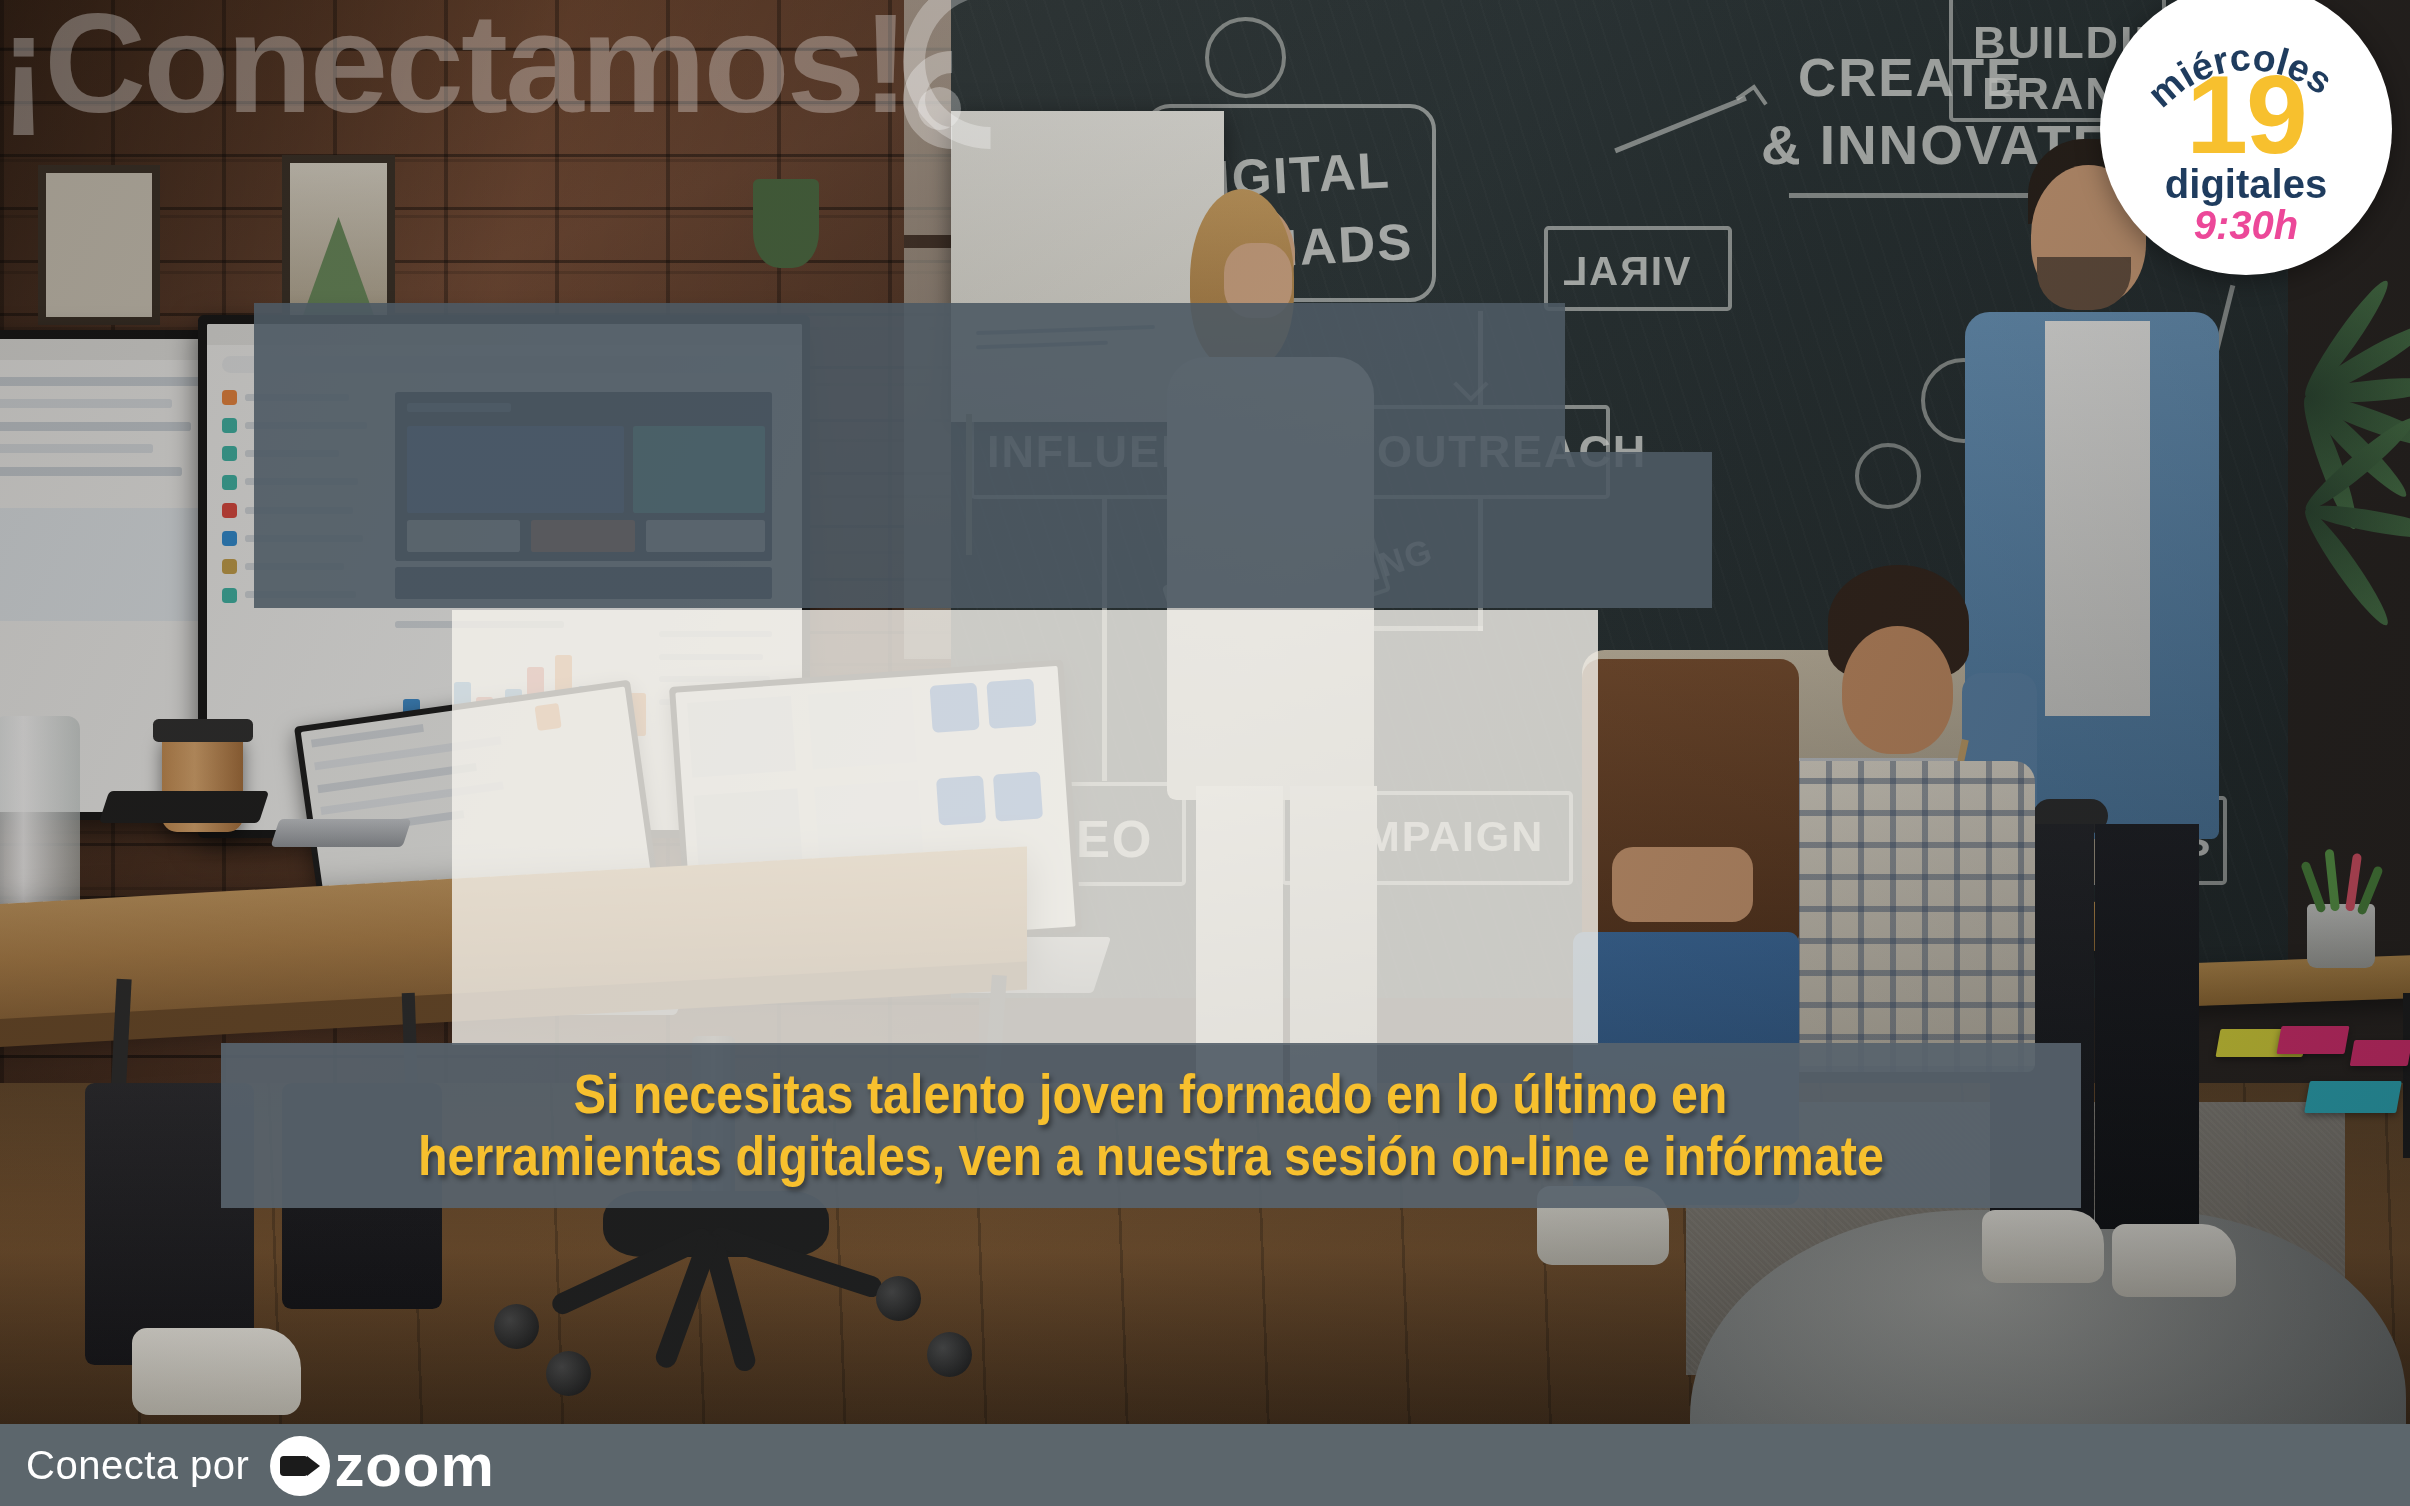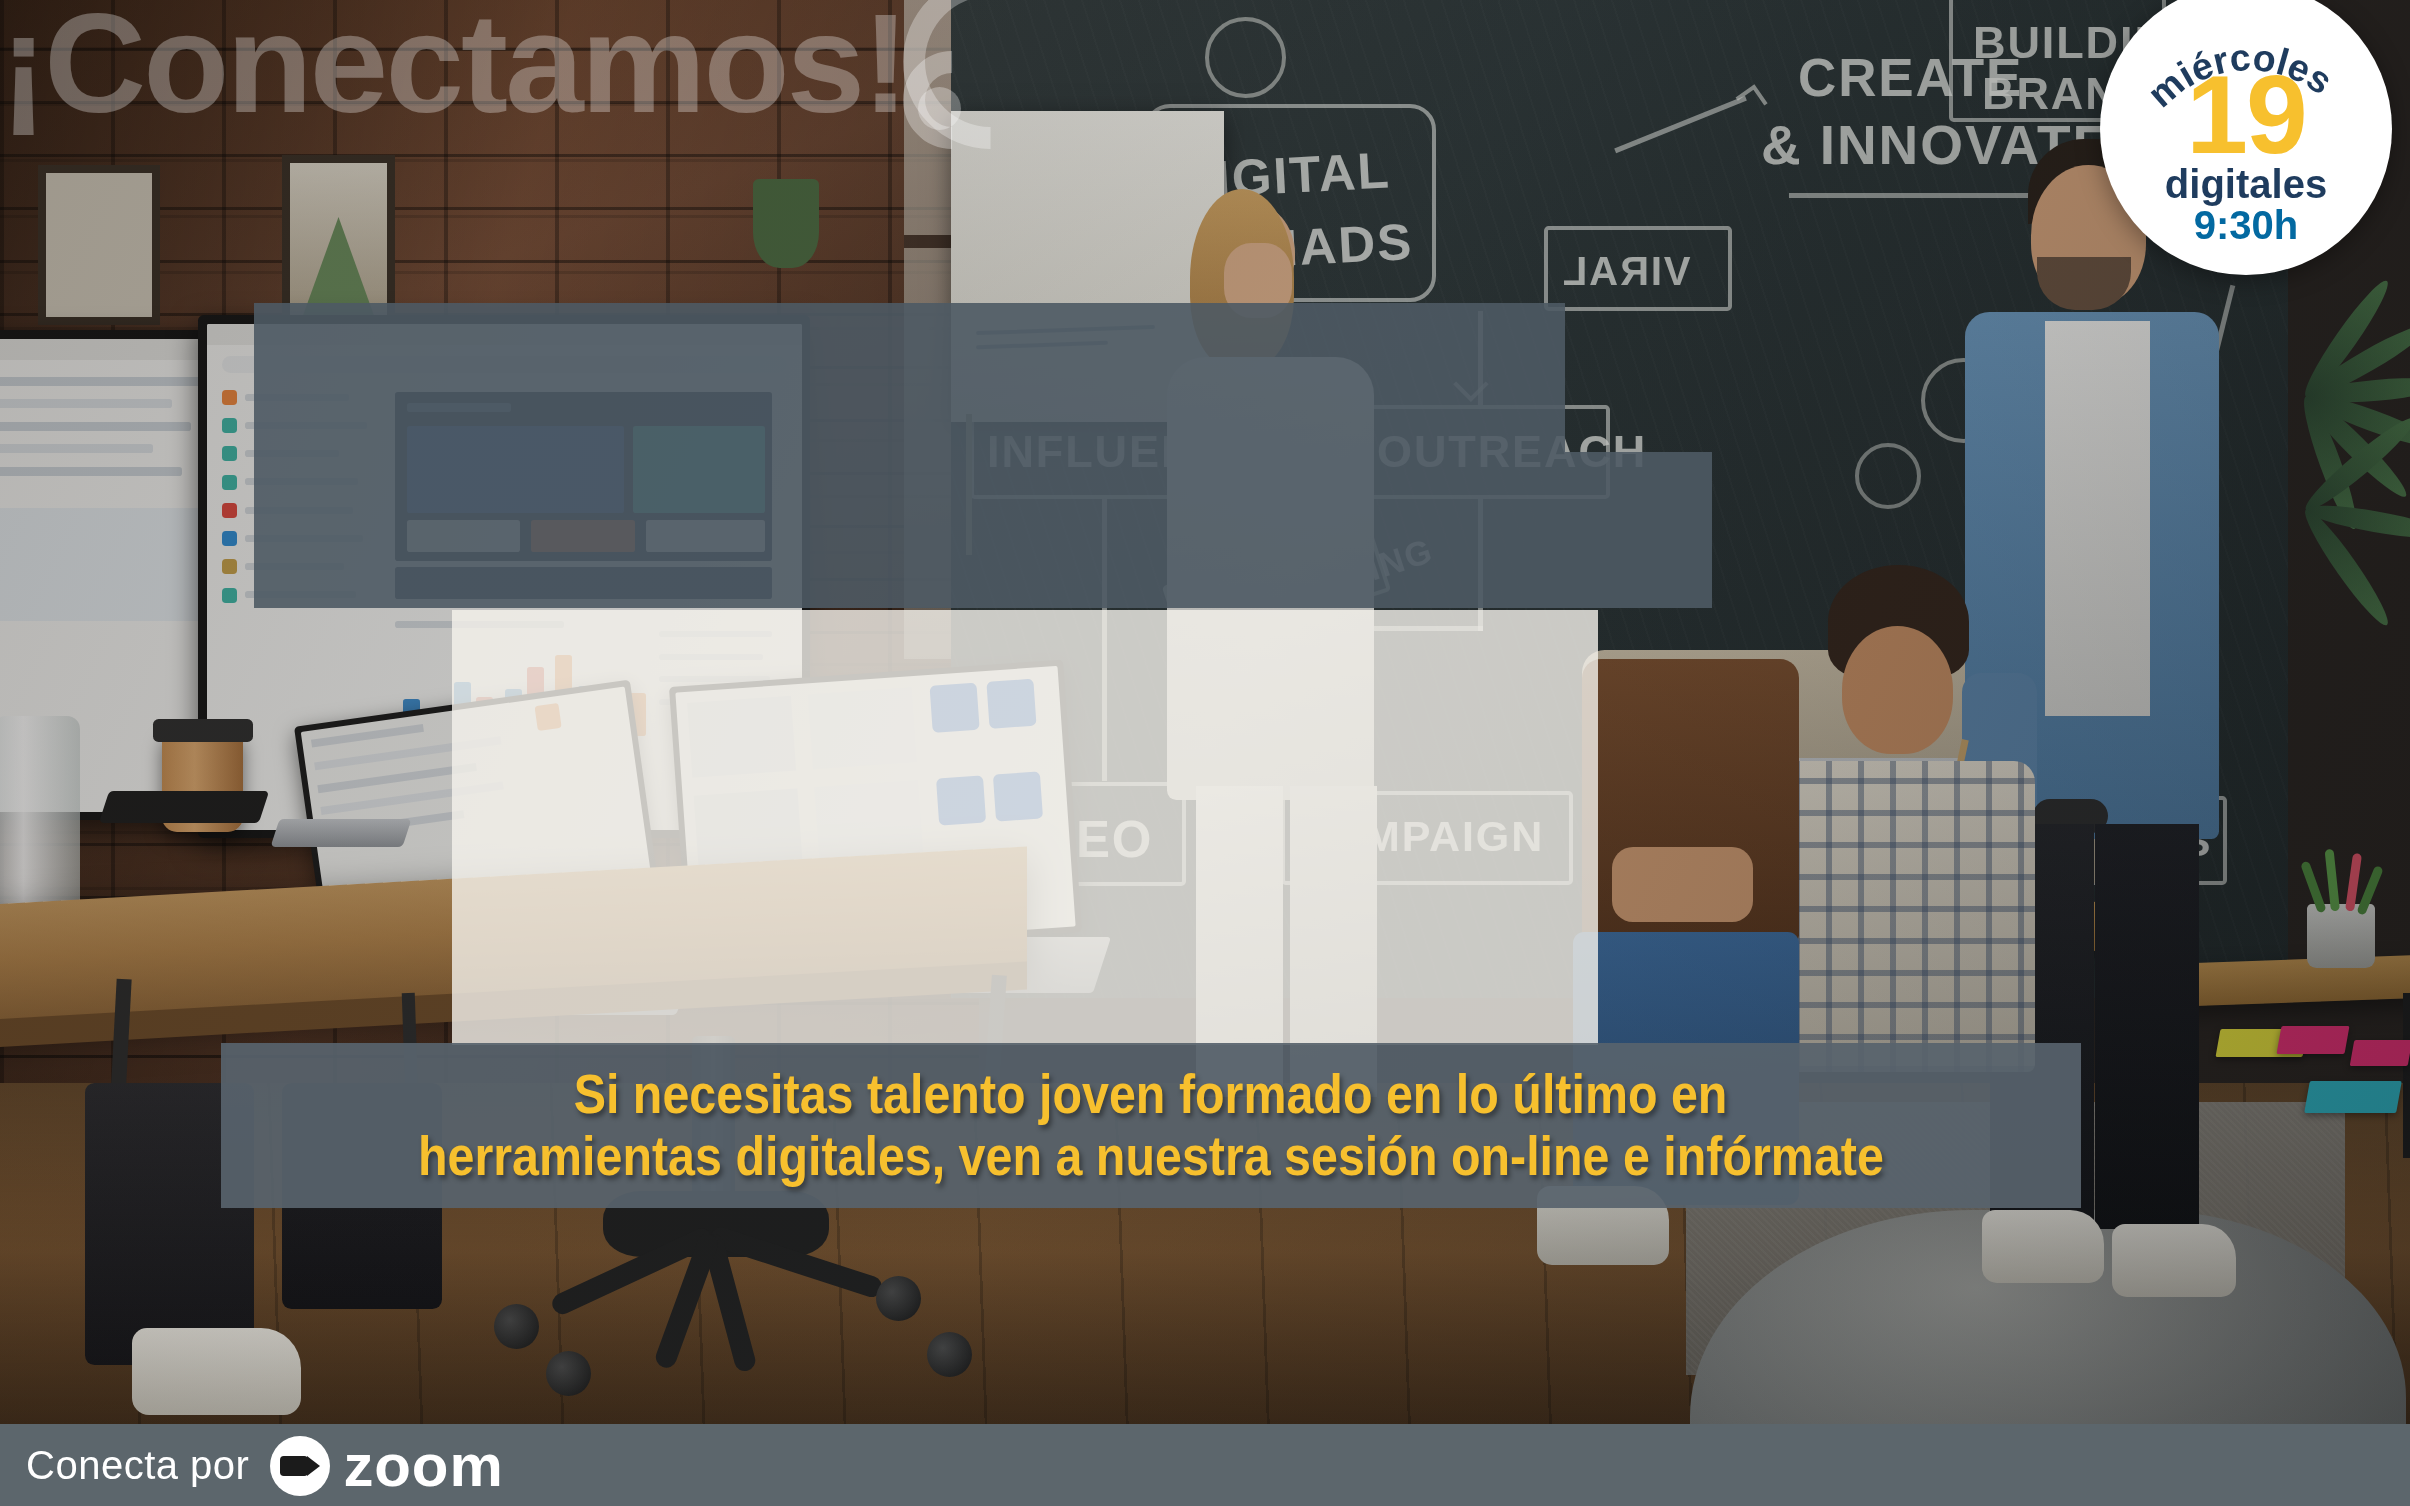"9:30h" #date-badge .time { color: #0369a1 -> #ec4899; font-style: none -> italic }
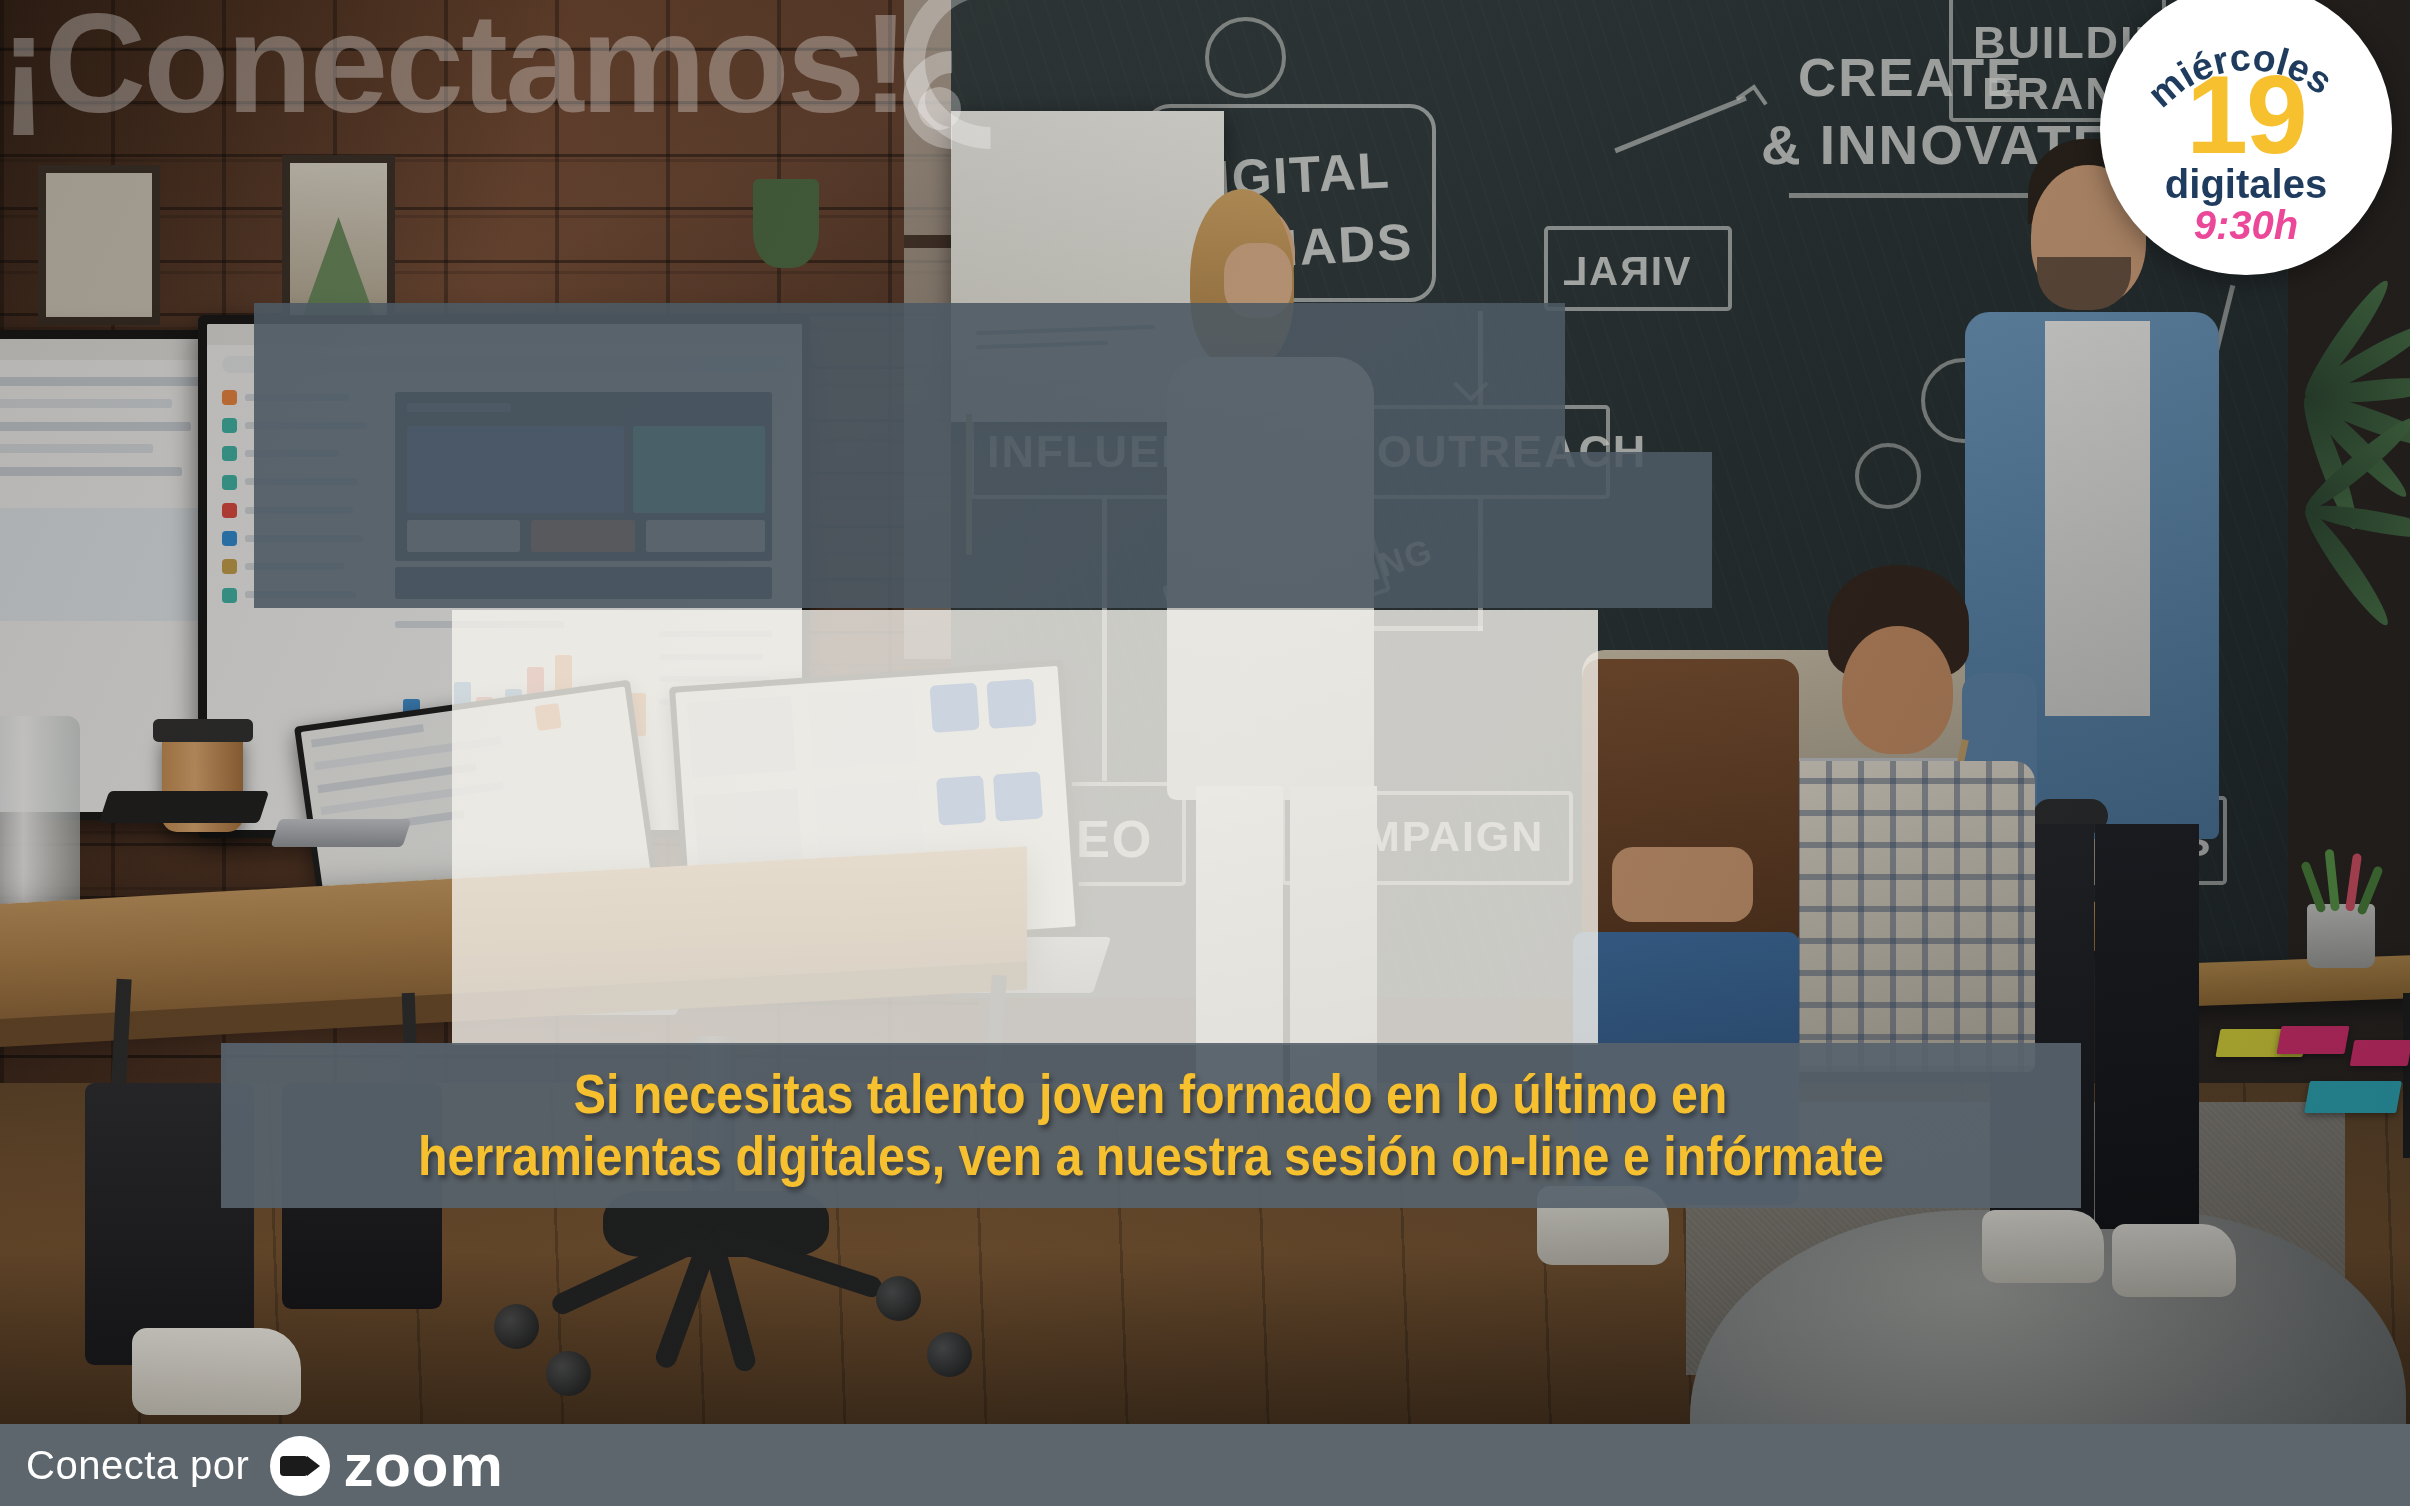"zoom" #zoom-logo { gap: 13px -> 4px }
